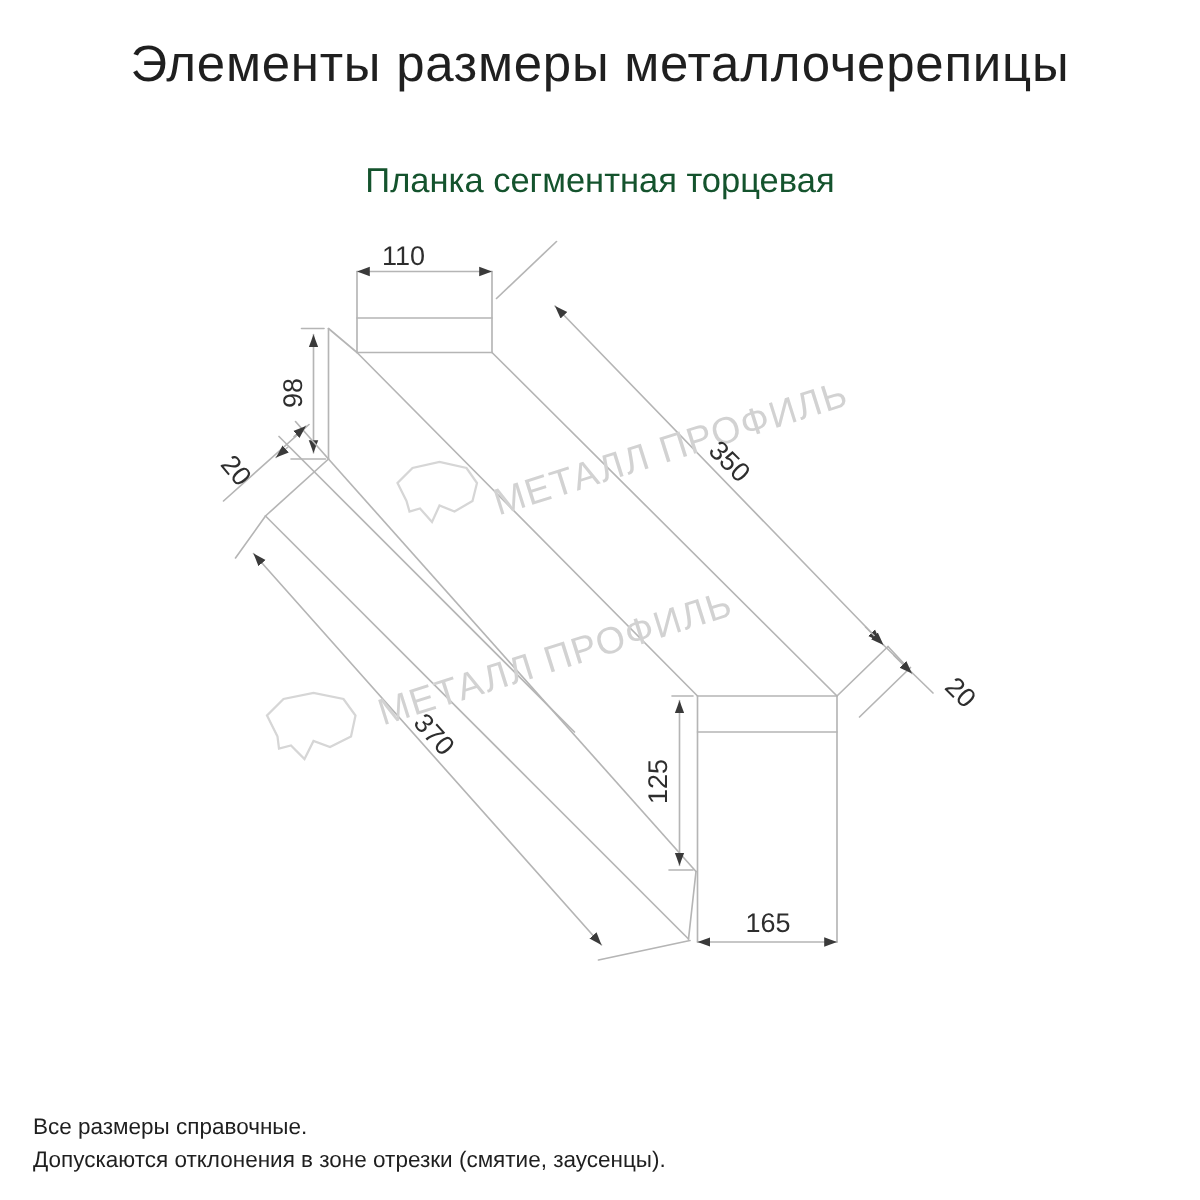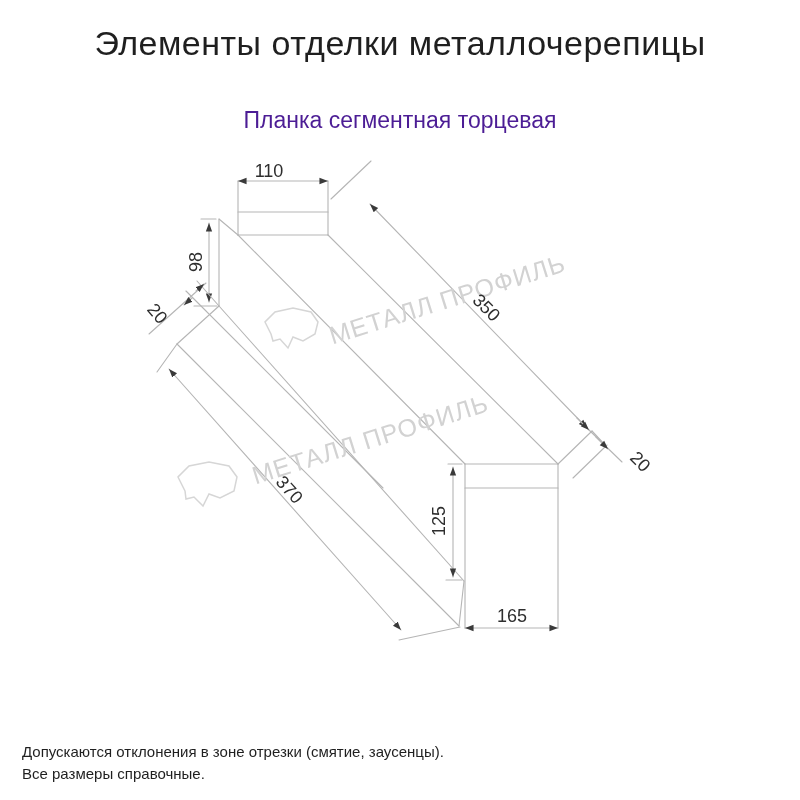"Элементы отделки металлочерепицы" div.abs { text: отделки -> размеры }
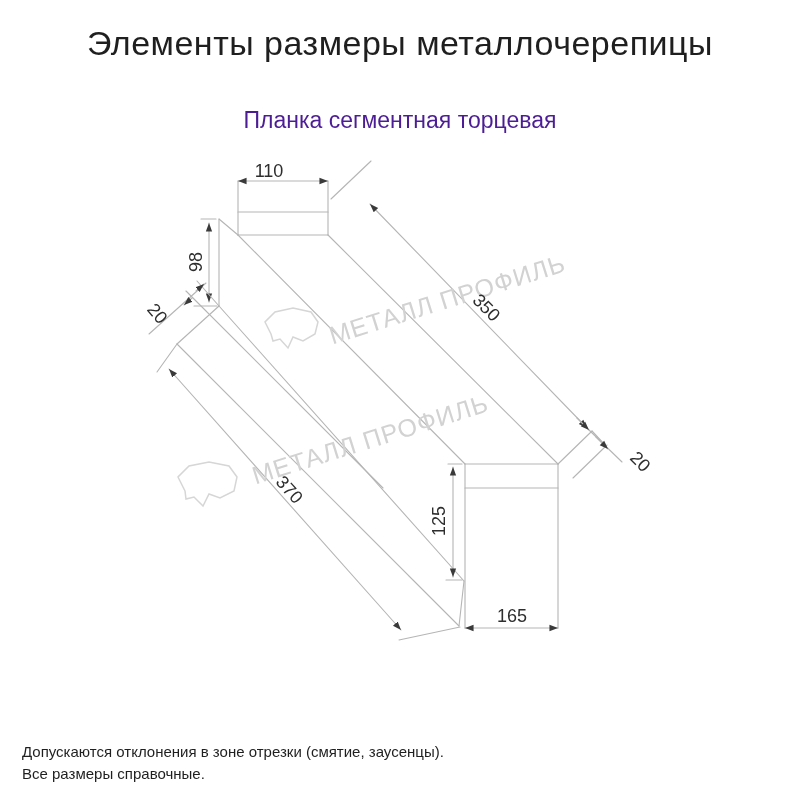"Планка сегментная торцевая" #subtitle { color: #4c1d95 -> #14532d }
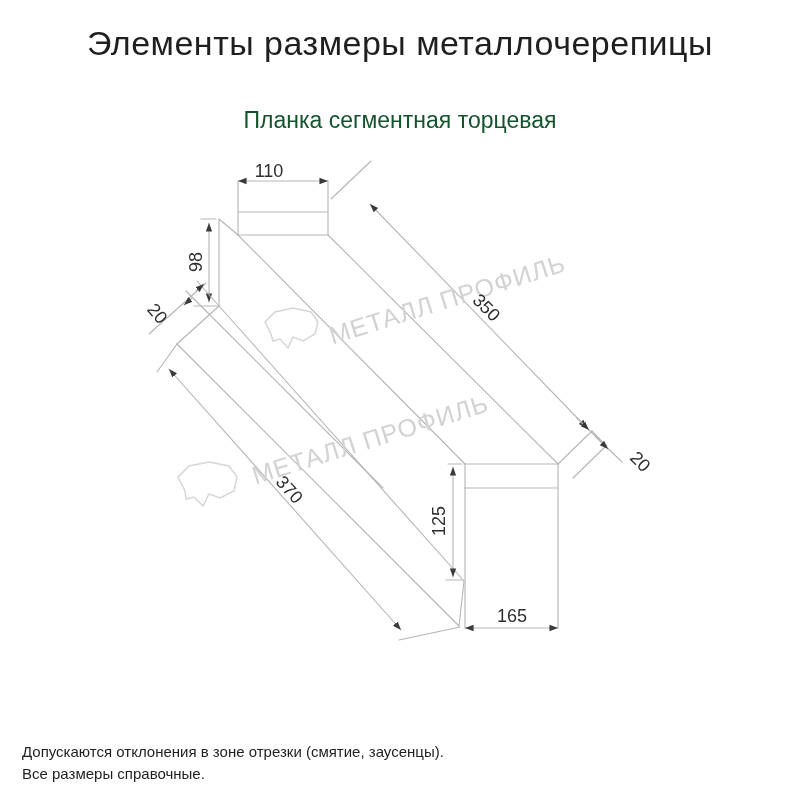"Допускаются отклонения в зоне отрезки" div { order: before "Все размеры справочные." -> after "Все размеры справочные." }
